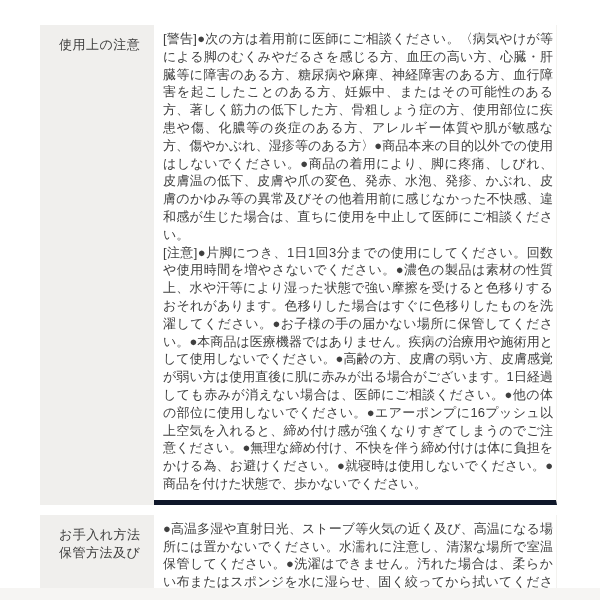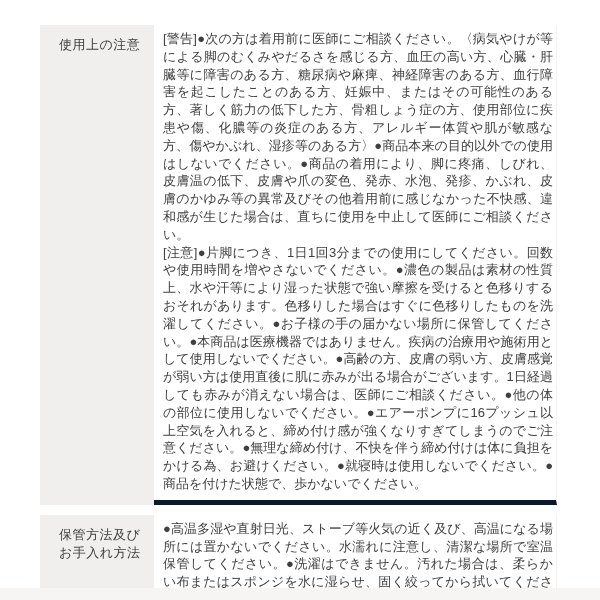"保管方法及び" span.label-line { order: before "お手入れ方法" -> after "お手入れ方法" }
